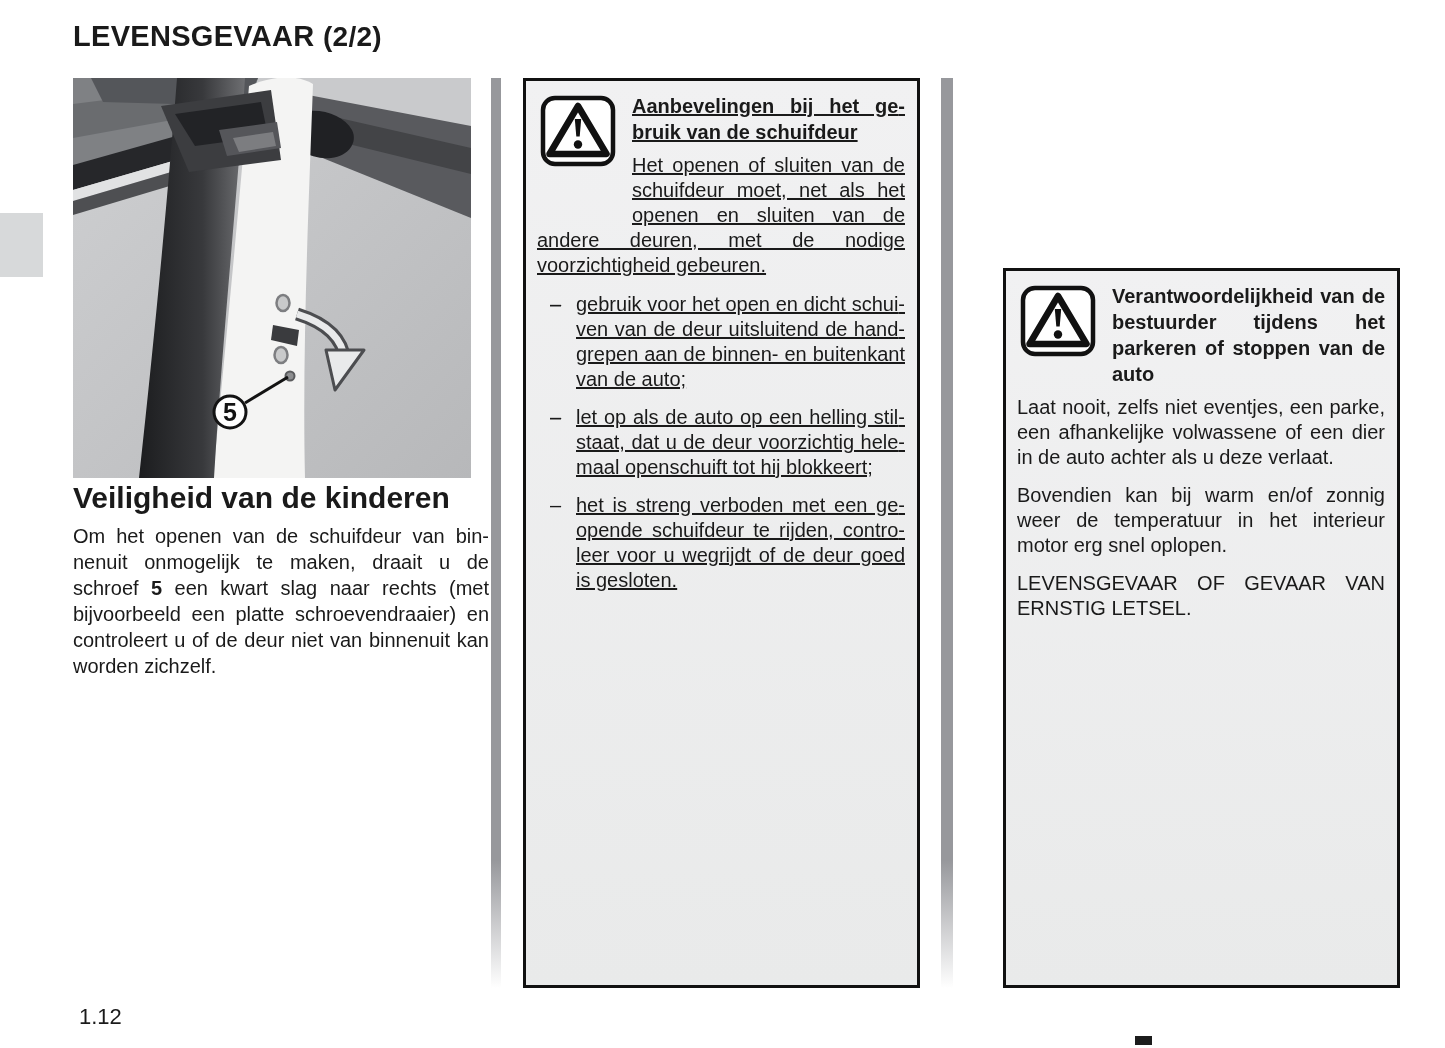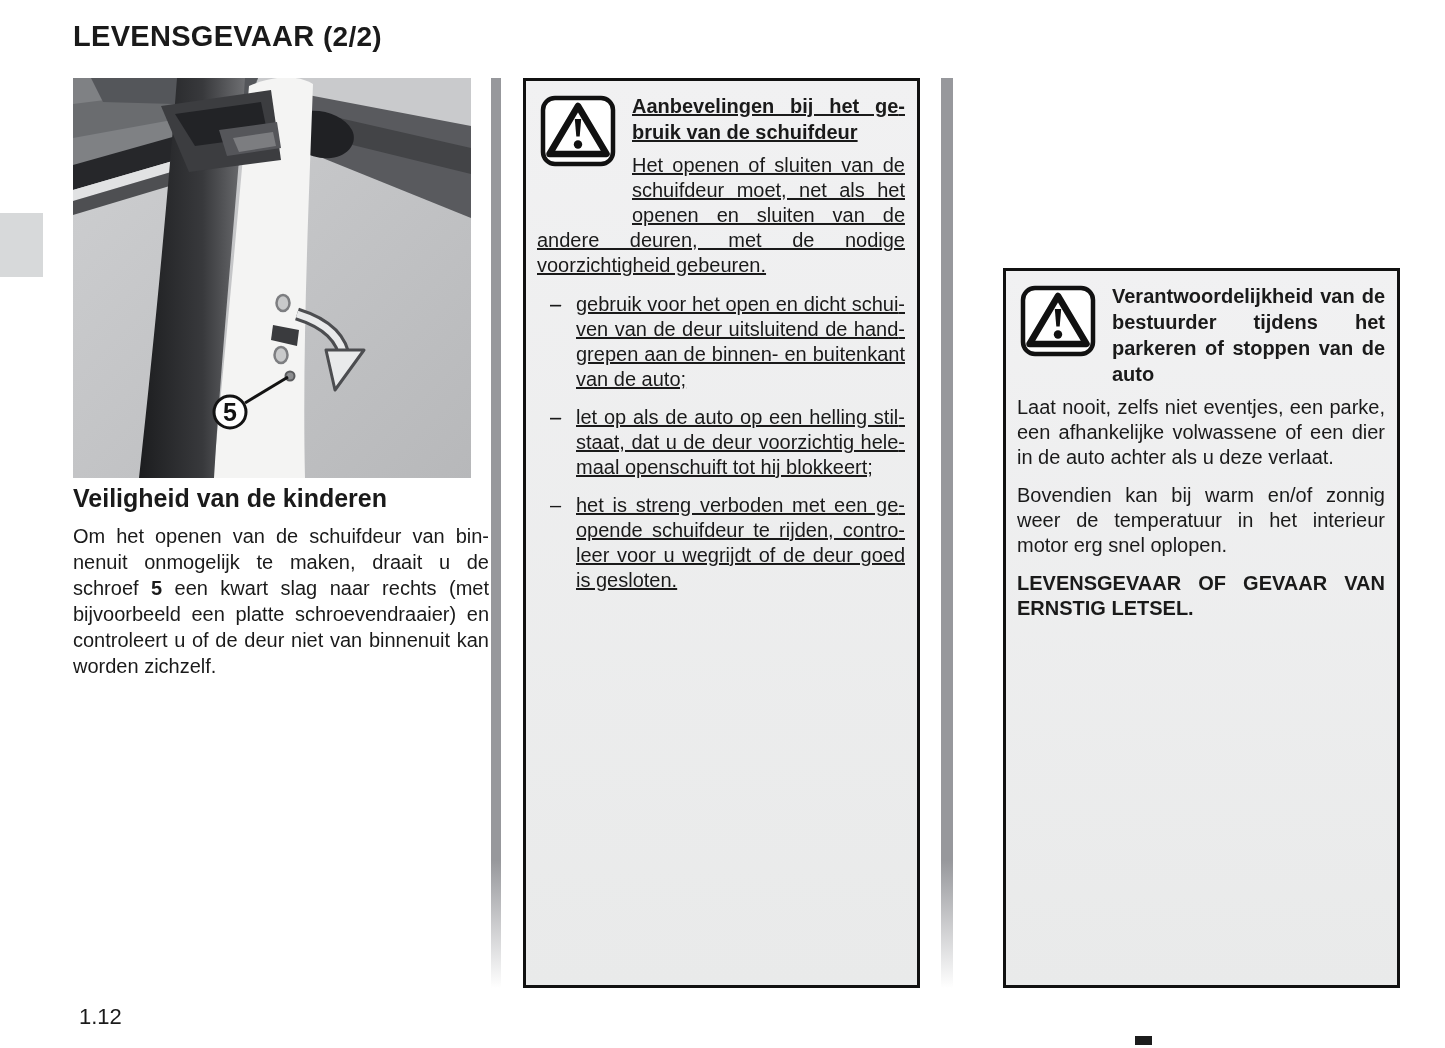"Veiligheid van de kinderen" .left-text h2 { font-size: 25px -> 30px }
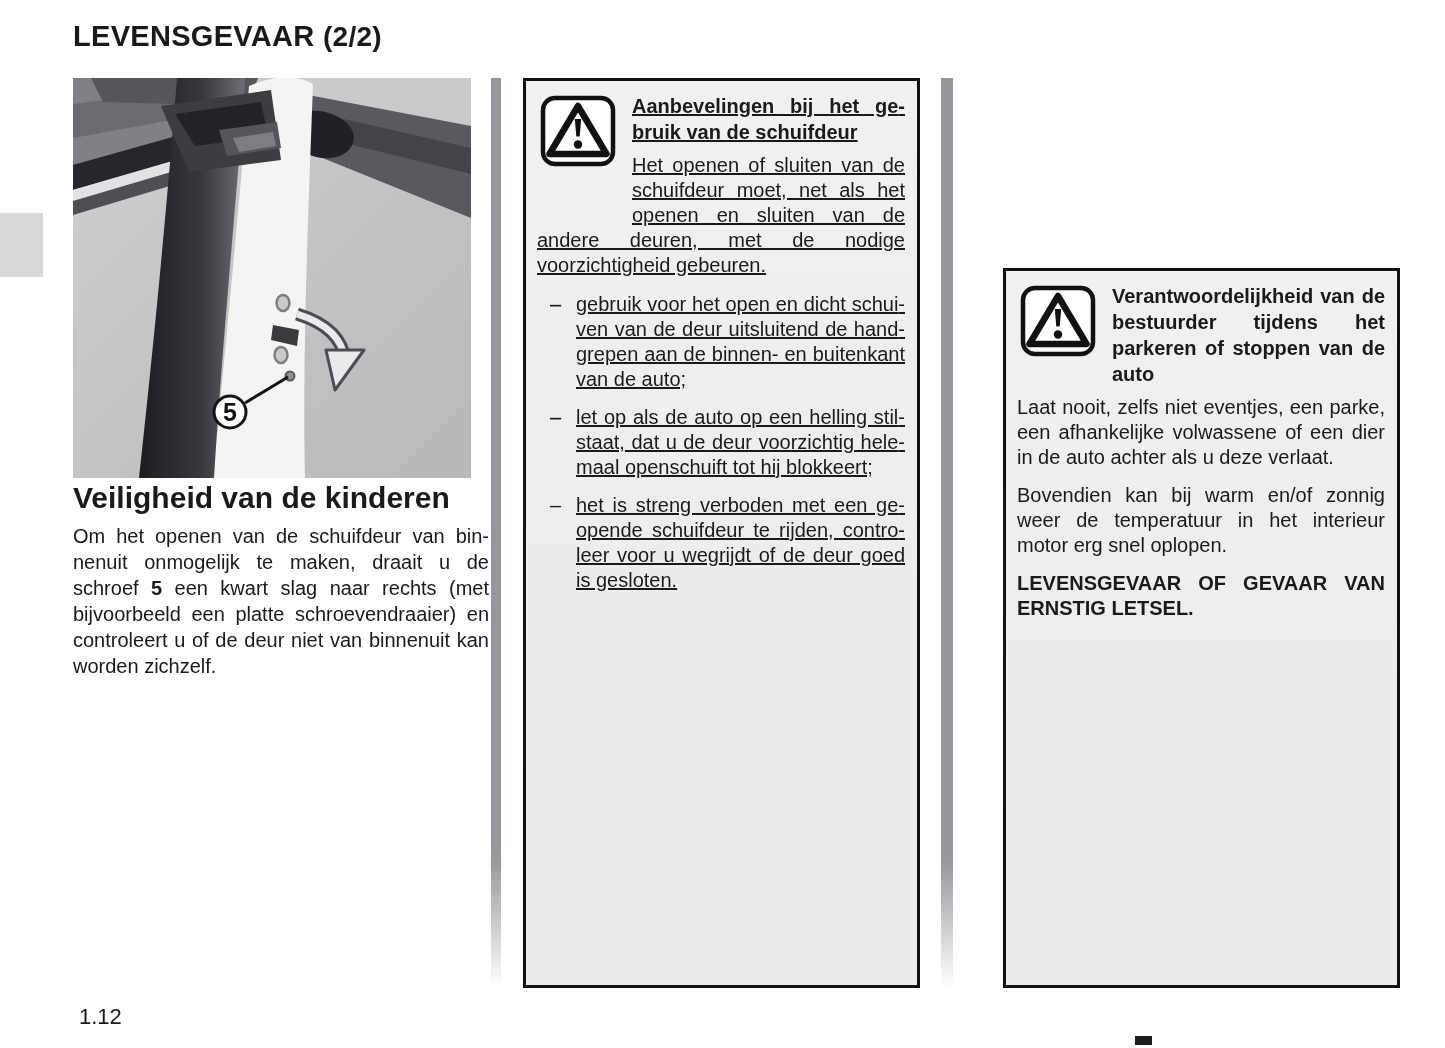"LEVENSGEVAAR OF GEVAAR VAN ERNSTIG" .emphasis { font-weight: bold -> normal }
